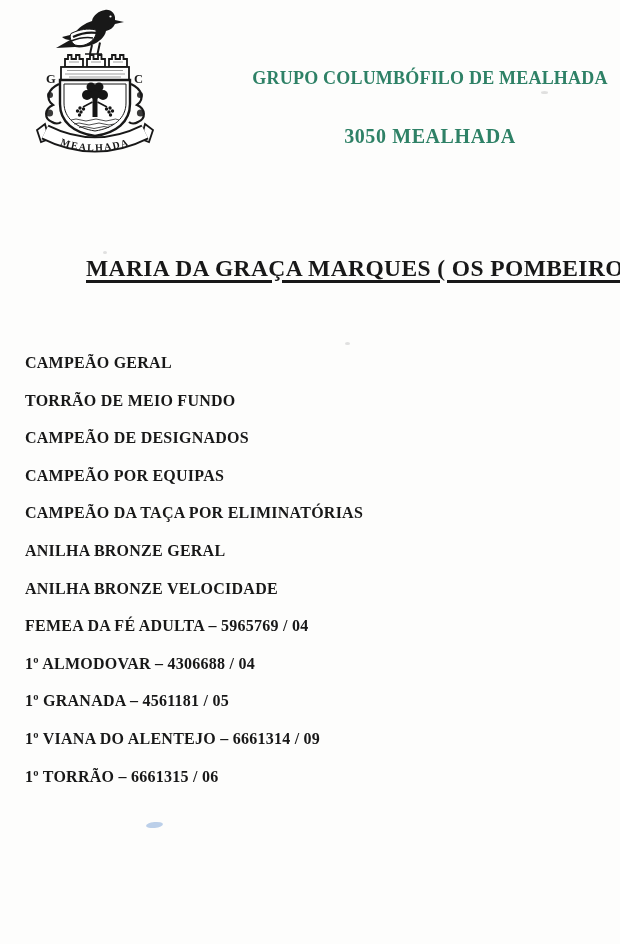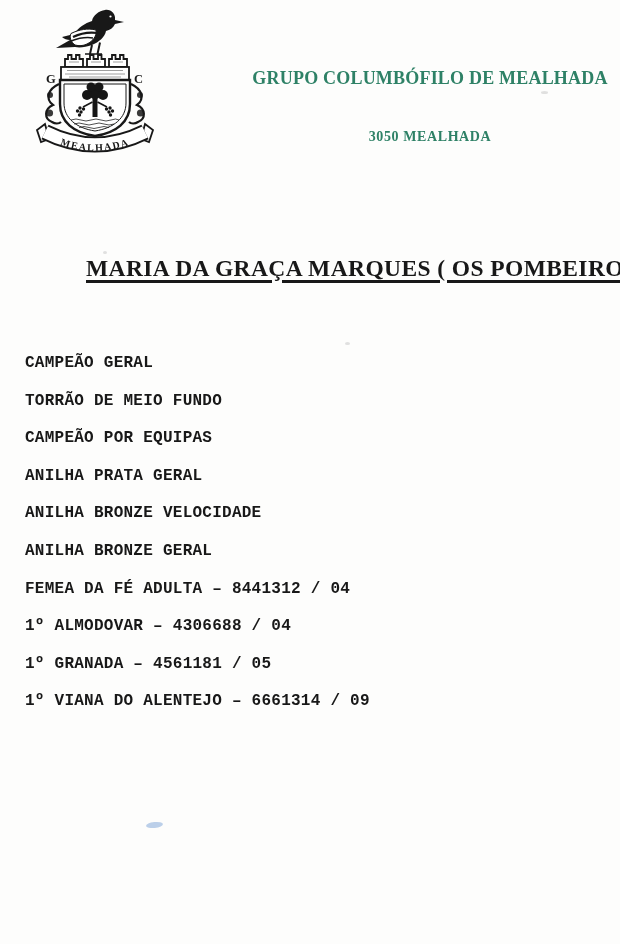"3050 MEALHADA" .postal-line { font-size: 14px -> 20px }
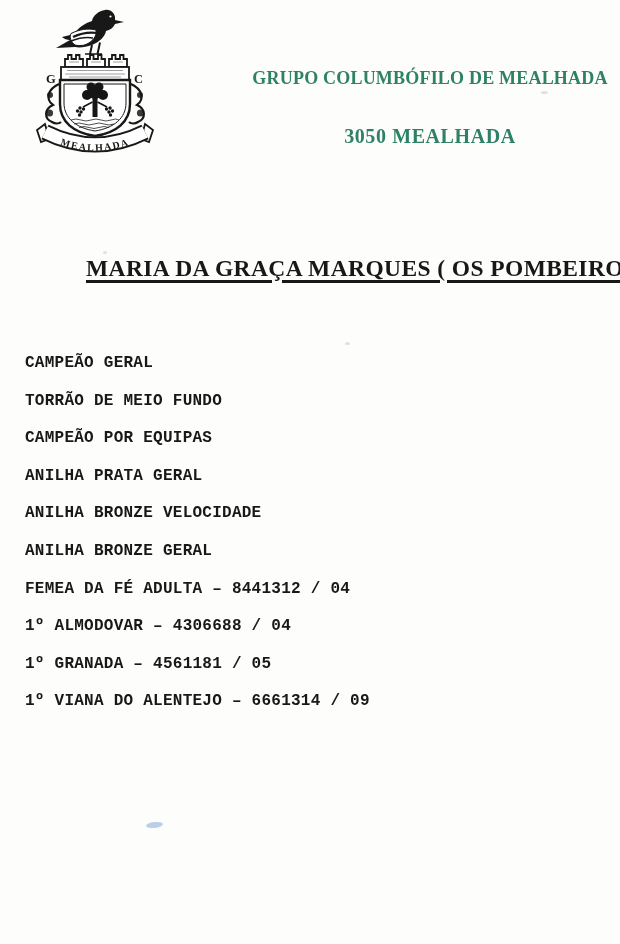"CAMPEÃO GERAL" .awards { font-family: Liberation Mono, monospace -> none }
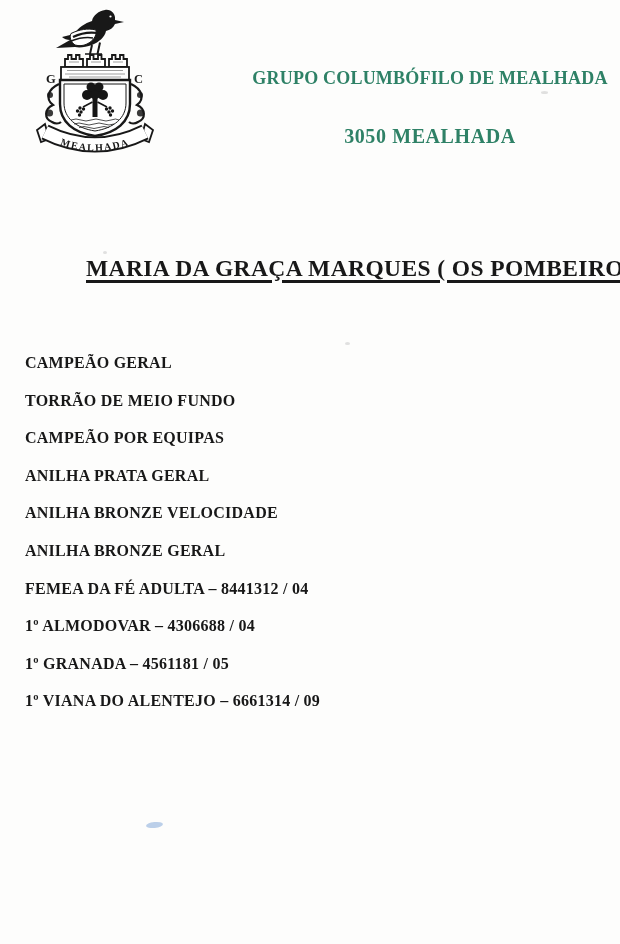"CAMPEÃO DE DESIGNADOS" div { html: none -> <div>CAMPEÃO DE DESIGNADOS</div> }
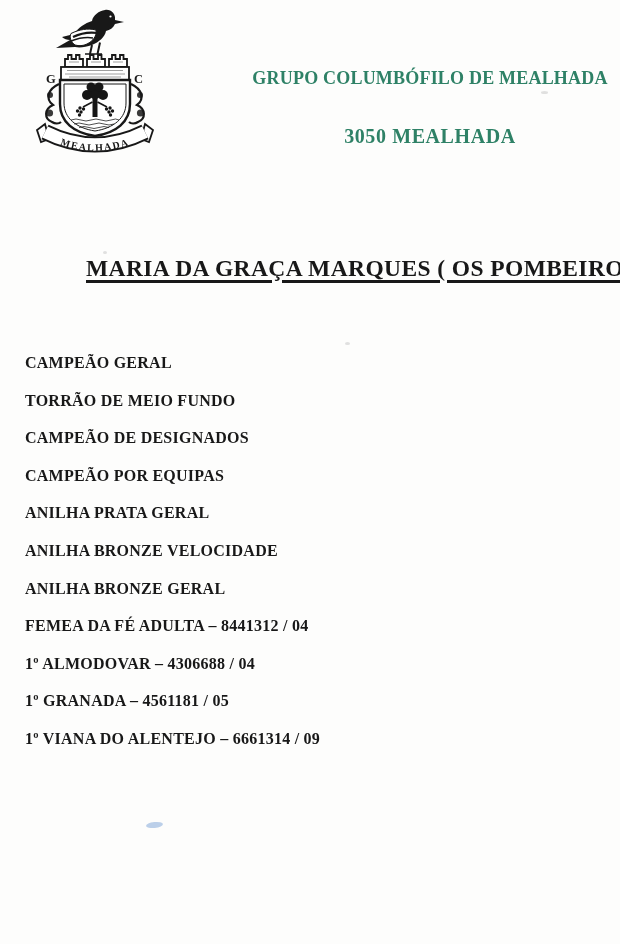"CAMPEÃO DA TAÇA POR ELIMINATÓRIAS" div { html: none -> <div>CAMPEÃO DA TAÇA POR ELIMINATÓRIAS</div> }
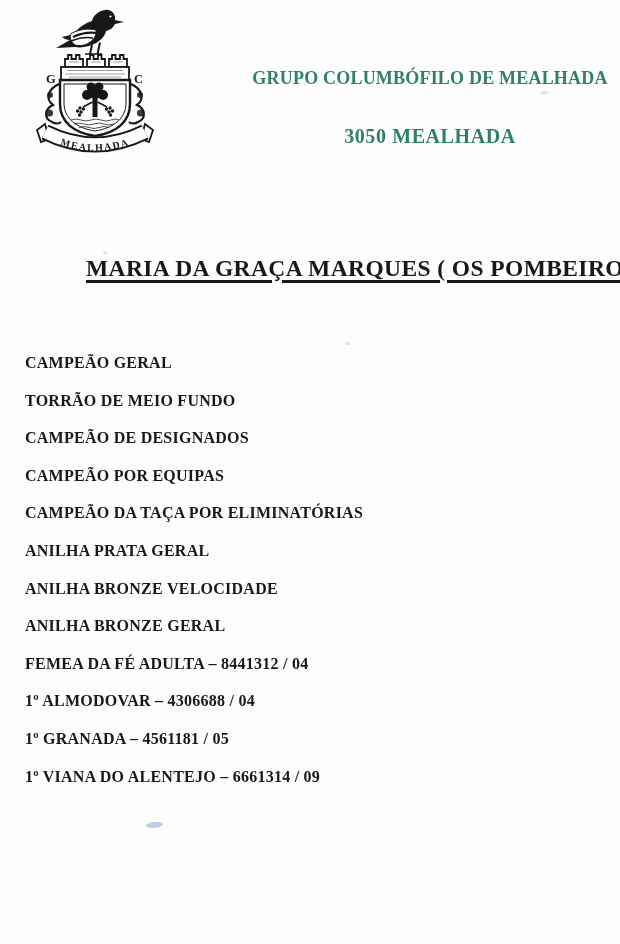"ANILHA PRATA GERAL" div { html: <div>ANILHA PRATA GERAL</div> -> none }
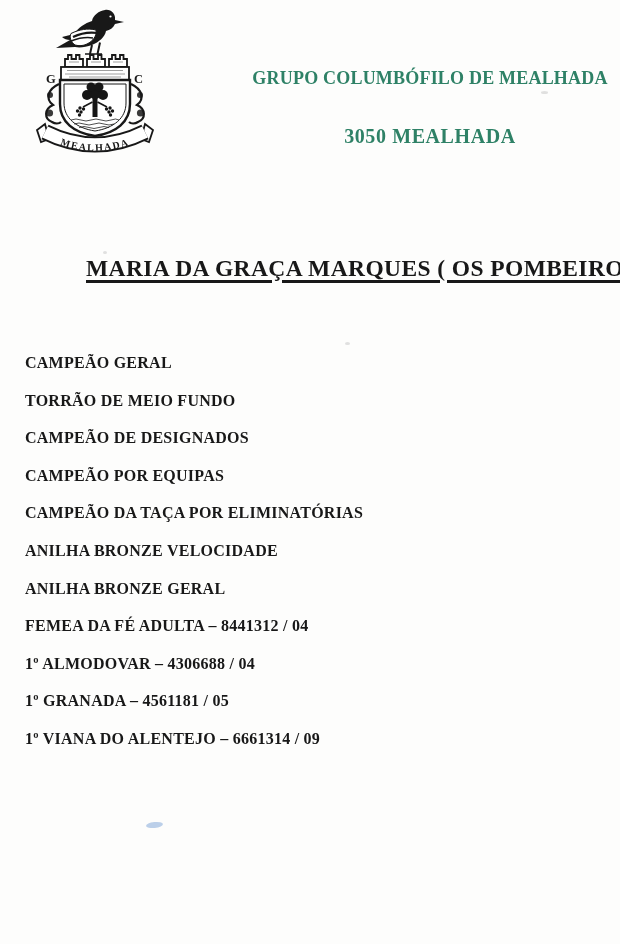"ANILHA BRONZE VELOCIDADE" div { order: before "ANILHA BRONZE GERAL" -> after "ANILHA BRONZE GERAL" }
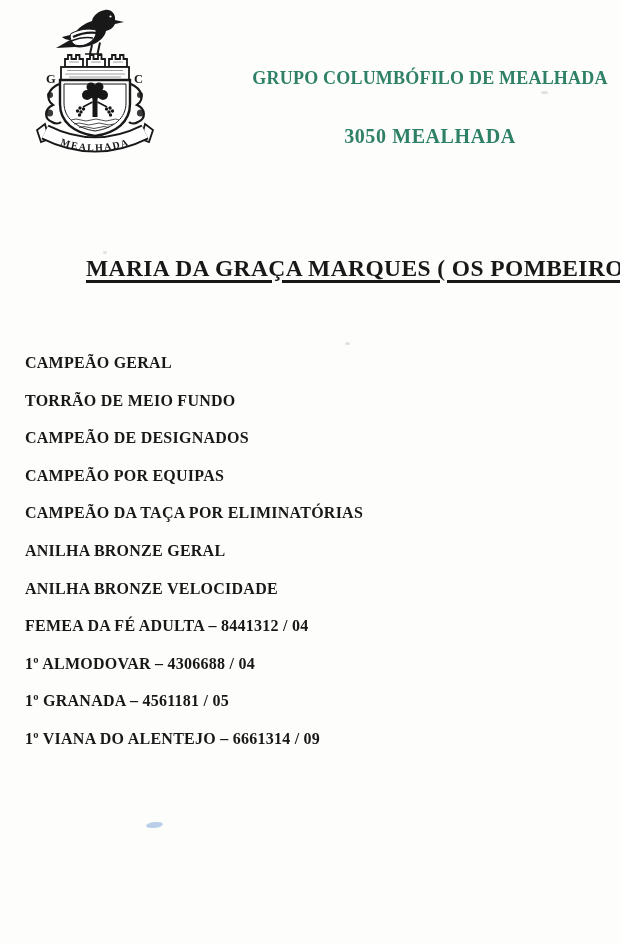"FEMEA DA FÉ ADULTA –" div { text: 8441312 -> 5965769 }
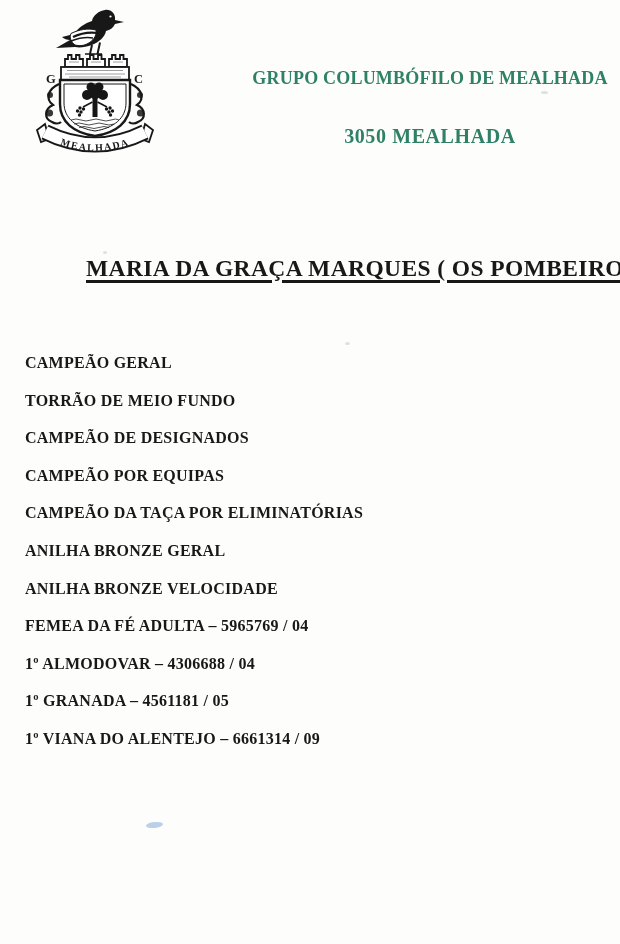"1º TORRÃO – 6661315 /" div { html: none -> <div>1º TORRÃO – 6661315 / 06</div> }
